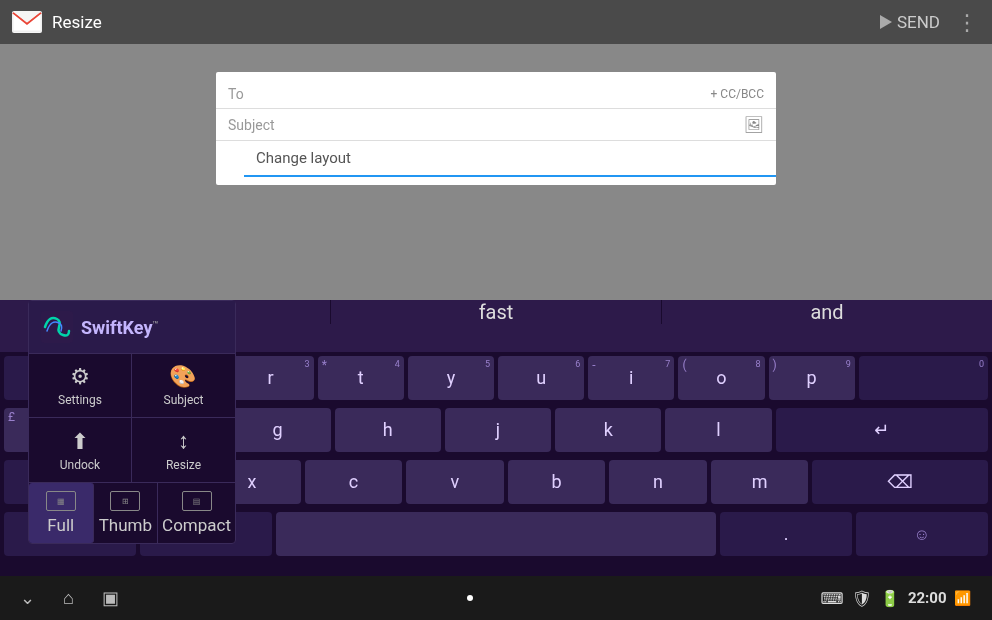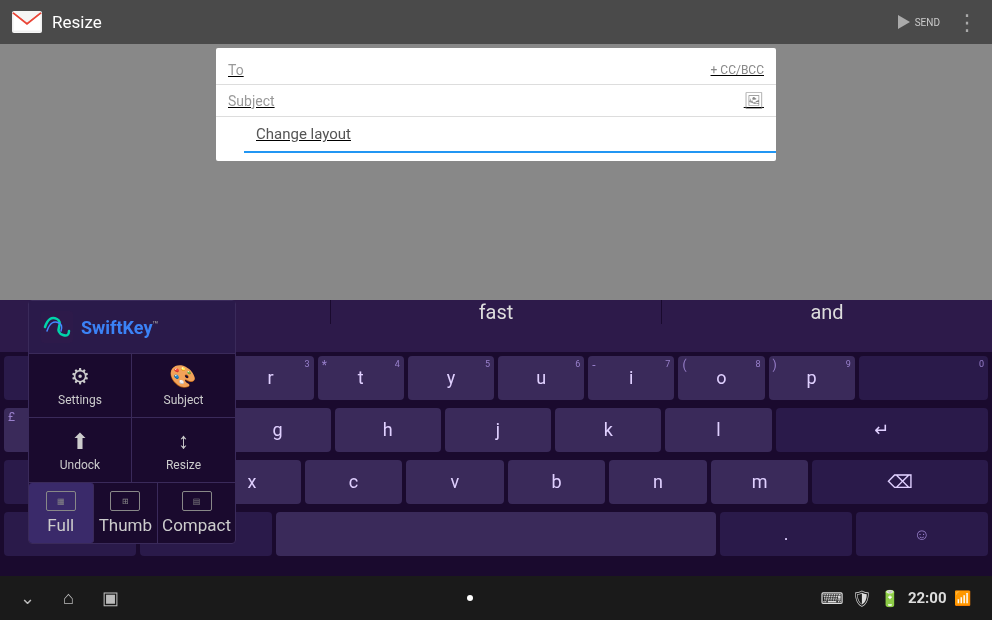"SEND" #send-btn { font-size: 10px -> 17px }
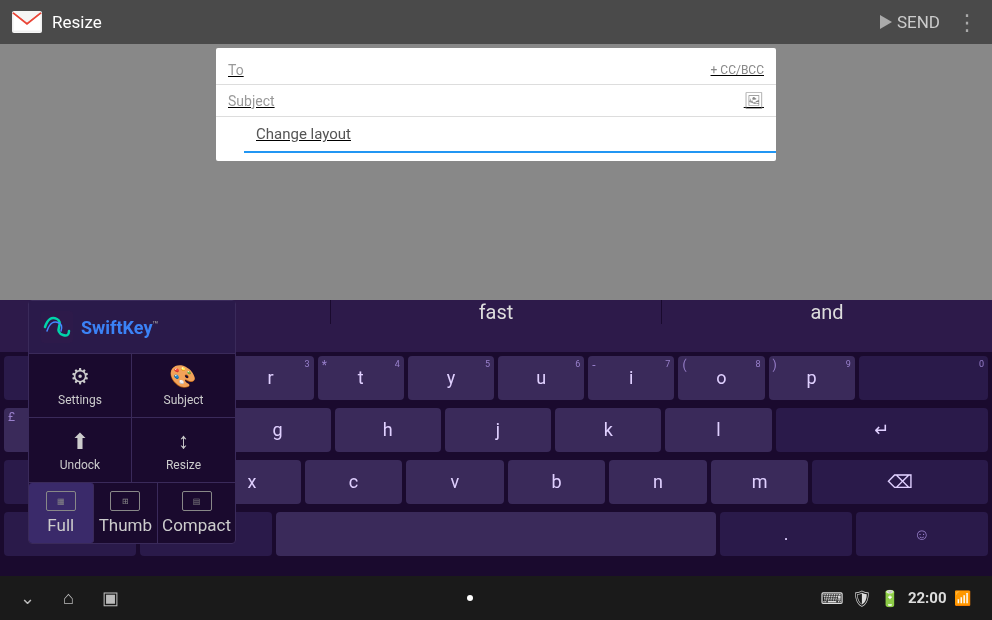"To" #compose-area { padding-top: 4px -> 28px; text-decoration: underline -> none }
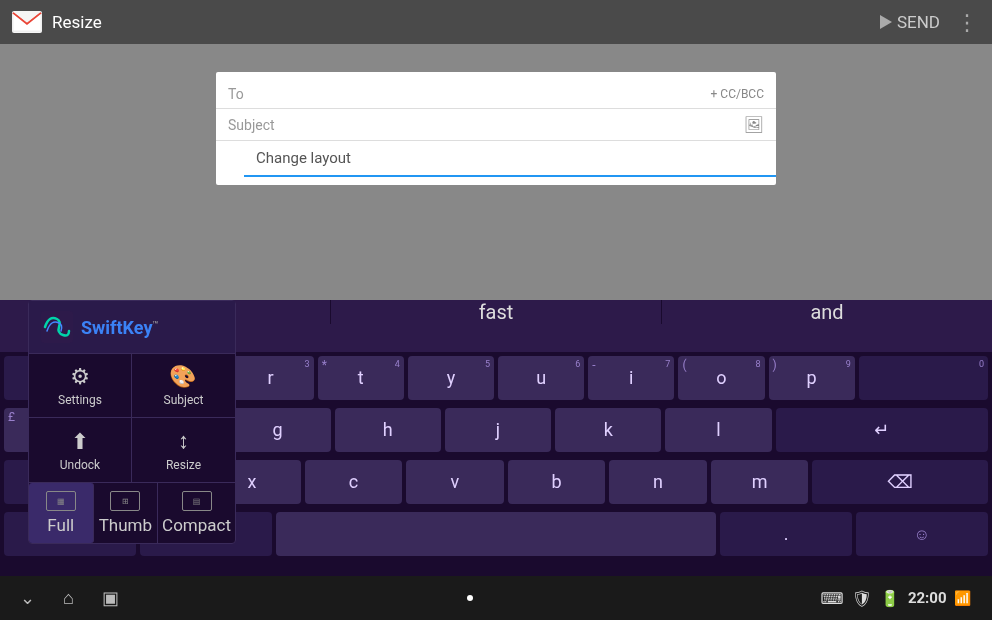"SwiftKey" #swiftkey-logo-text { color: #3b82f6 -> #c4b5fd }
